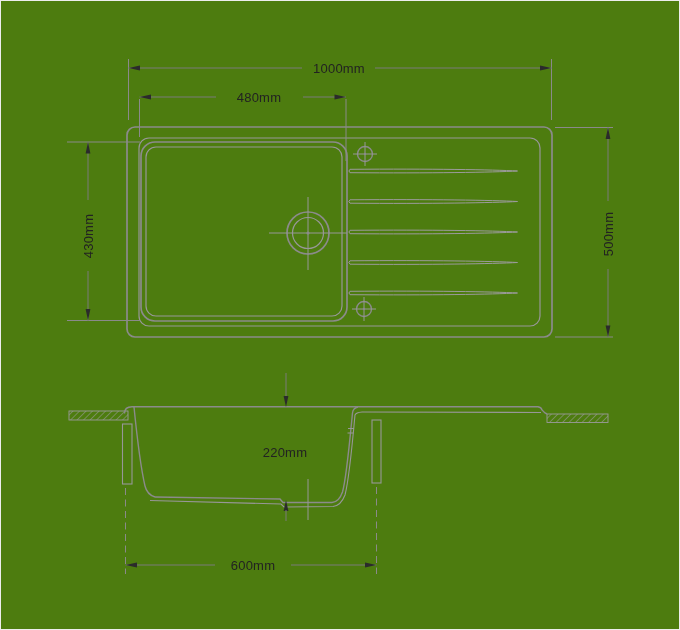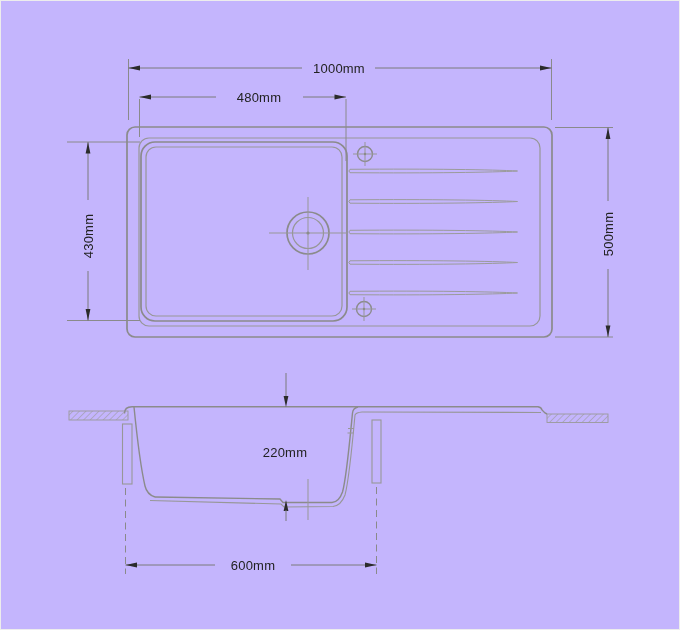"1000mm" .stage { background: #c4b5fd -> #4d7c0f }
